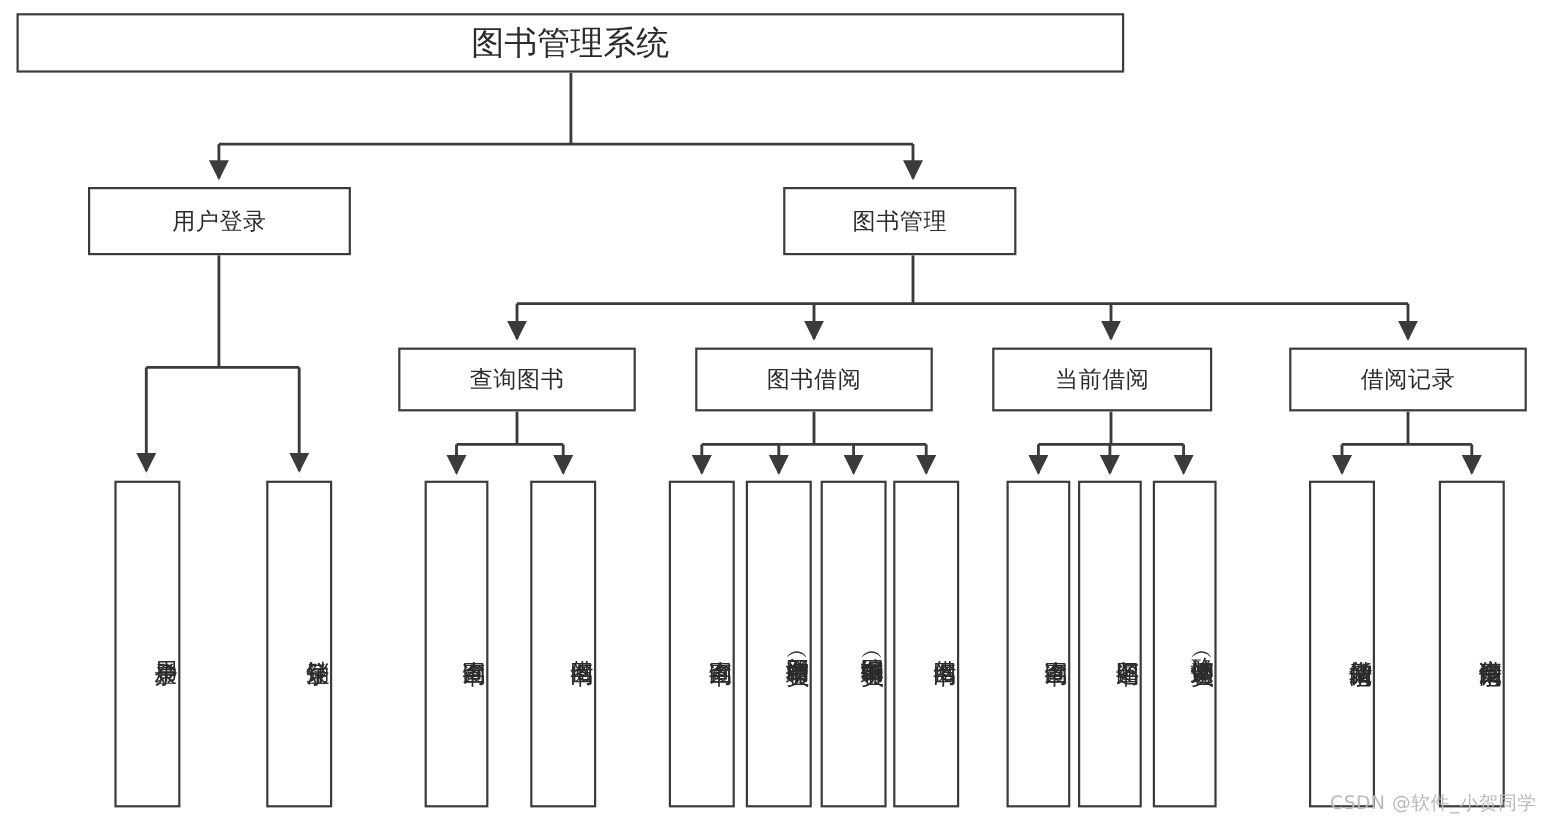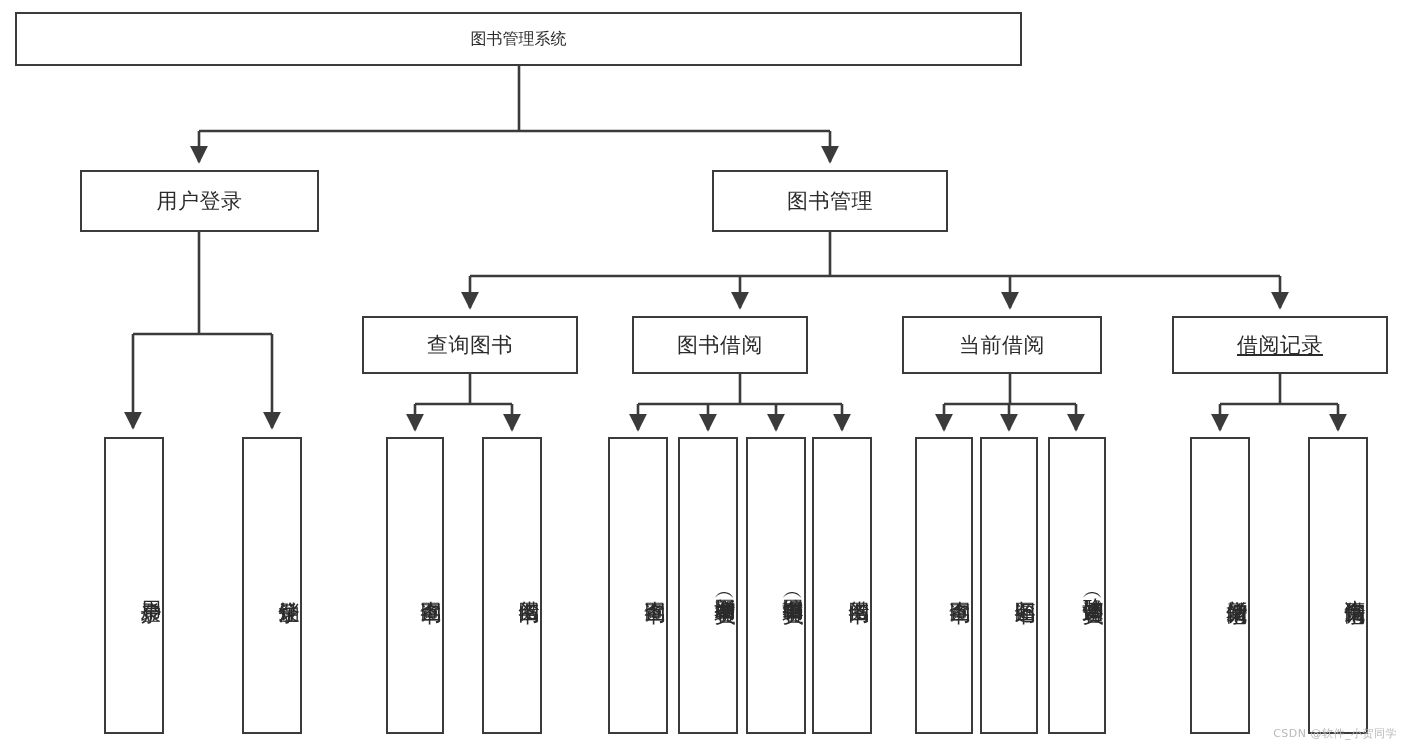"图书管理系统" .node.root { font-size: 16px -> 30px }
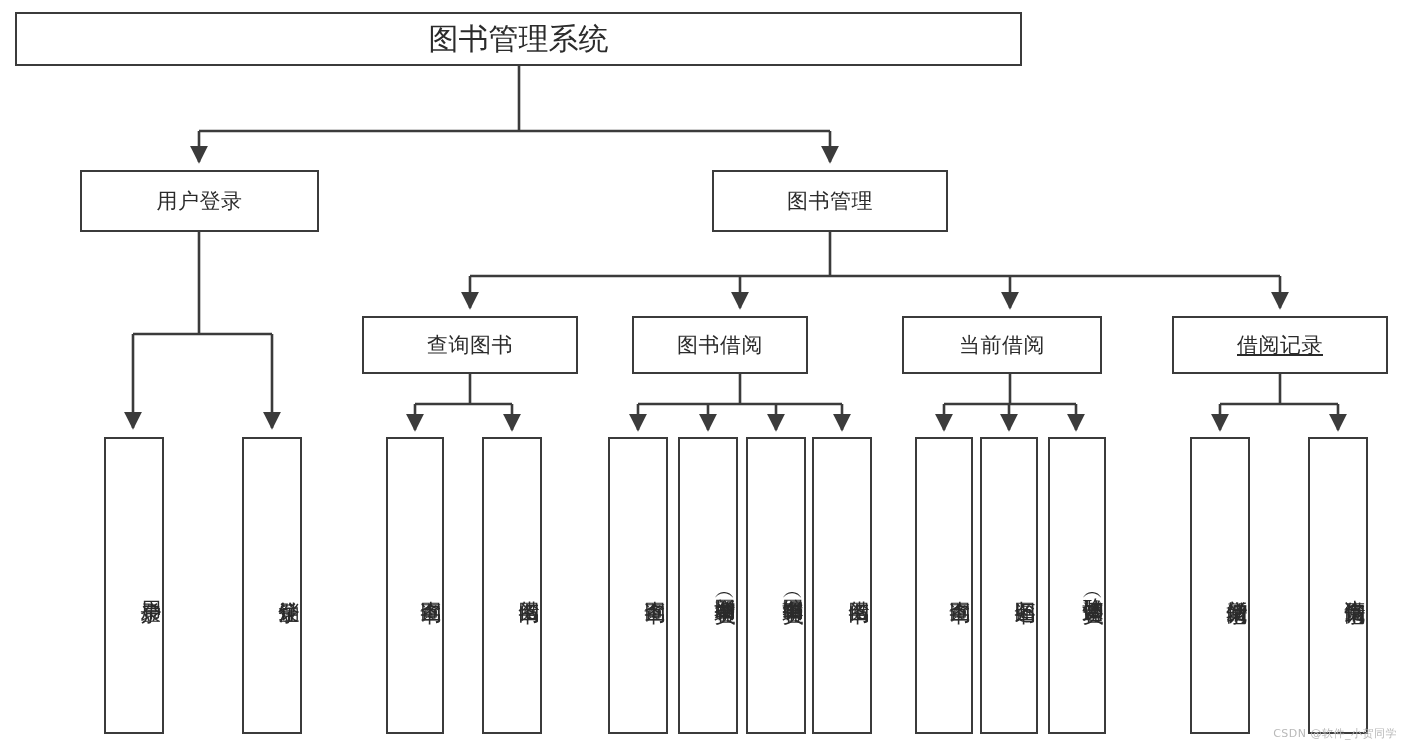"图书管理" div.node { width: 236px -> 212px }
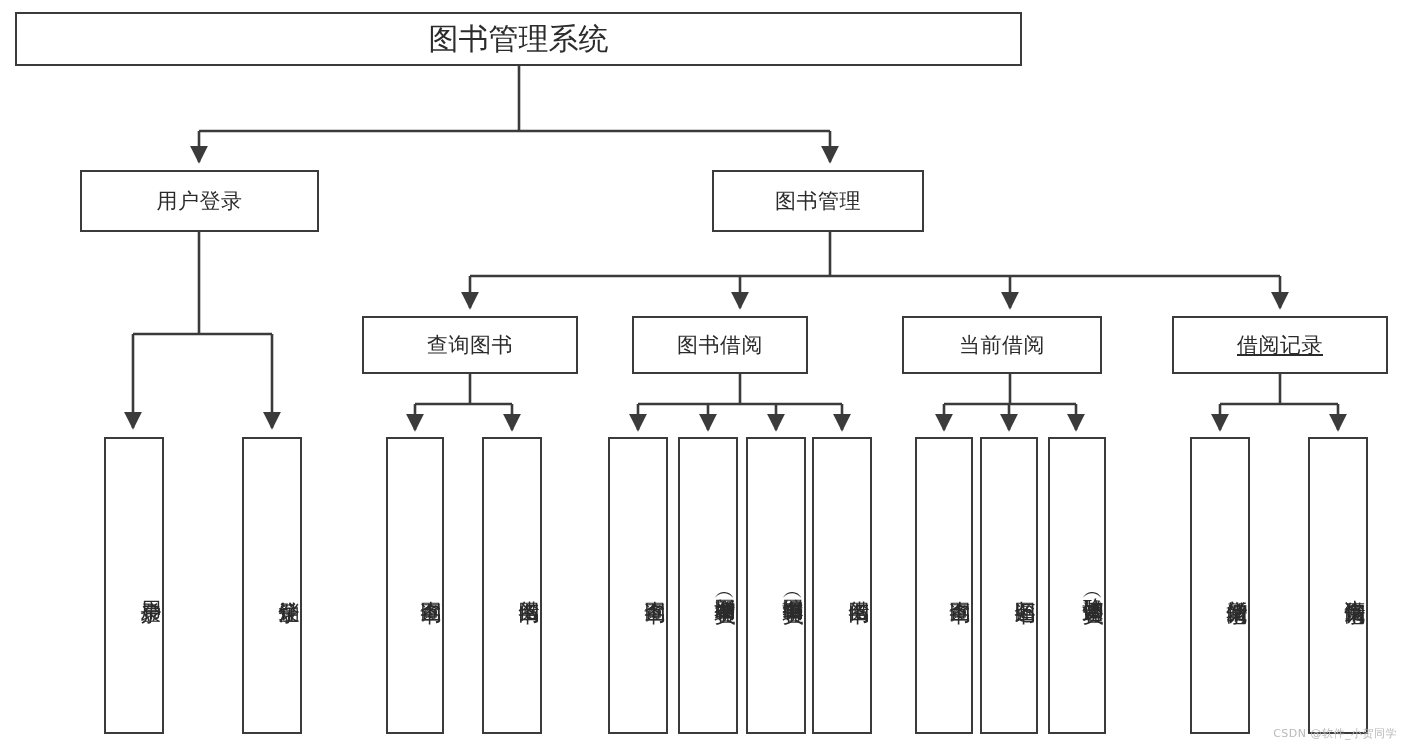"图书借阅" div.node { width: 176px -> 216px }
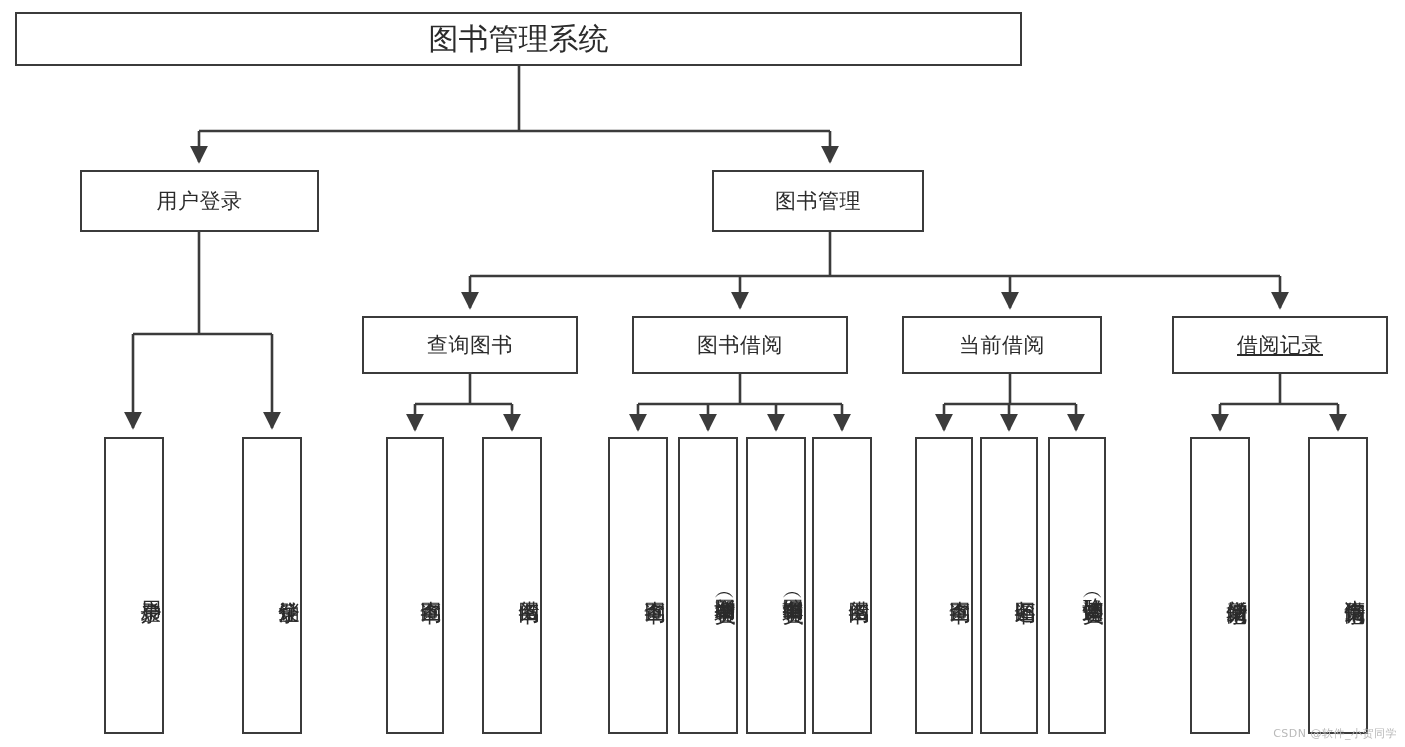"借阅记录" div.node { text-decoration: underline -> none }
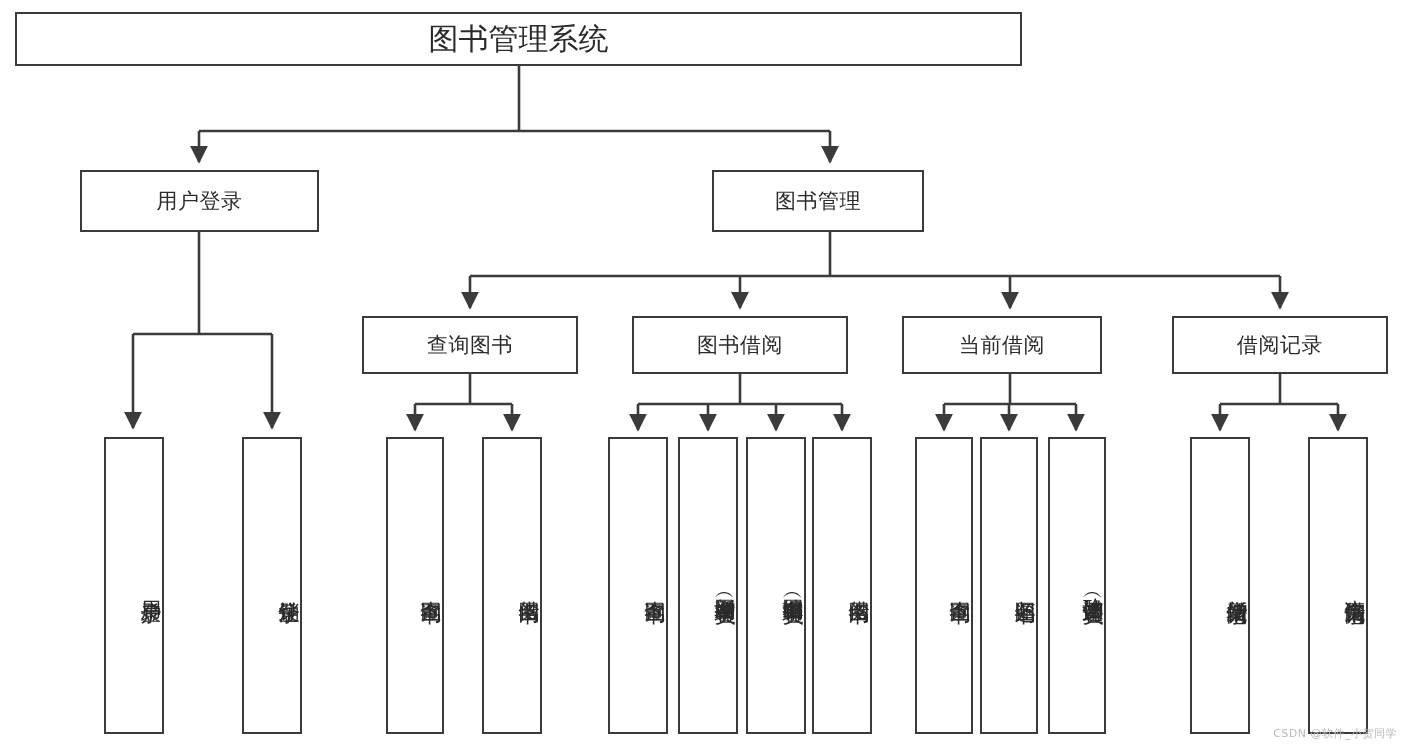"CSDN @软件_小贺同学" .watermark { font-size: 11px -> 17px }
